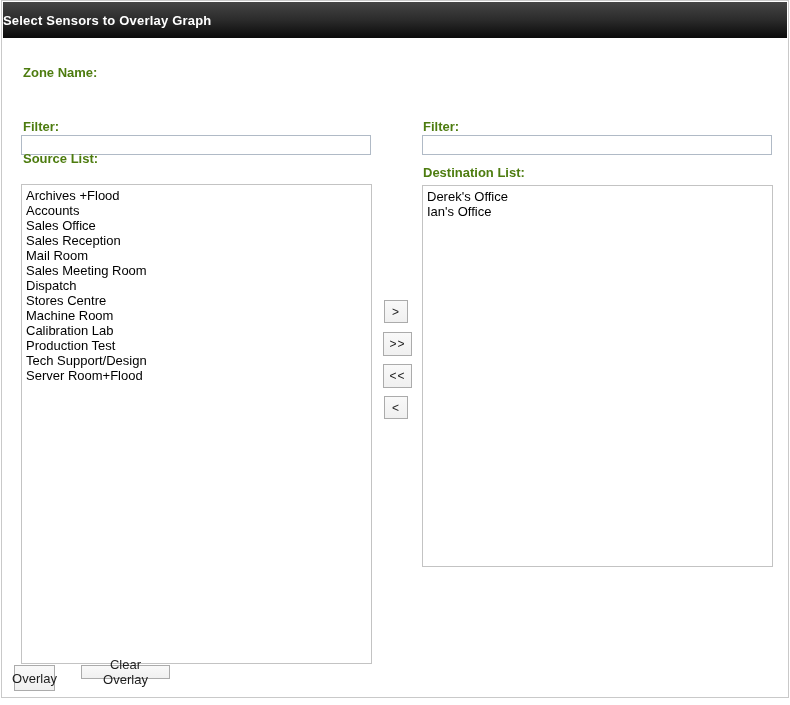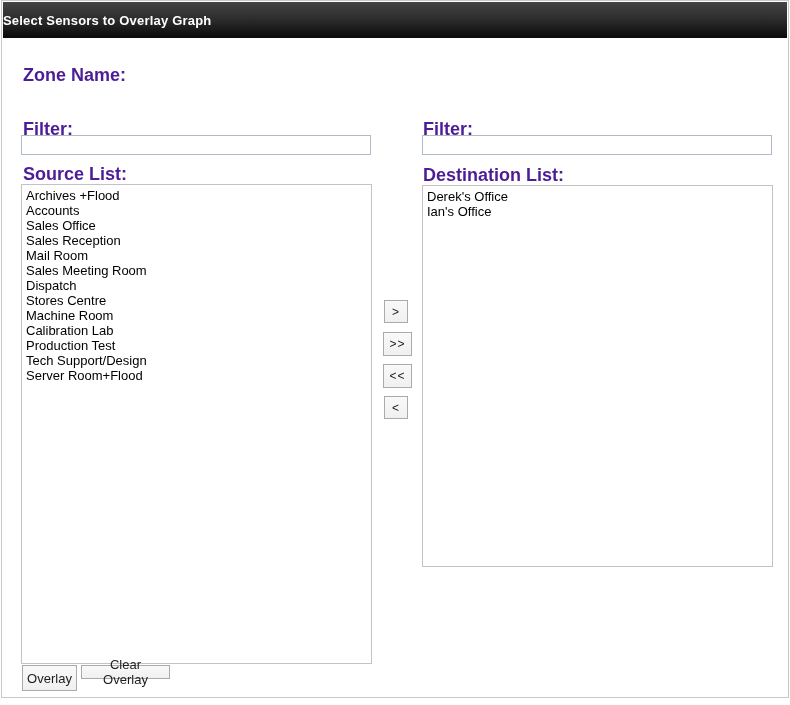"Zone Name:" .lbl { color: #4c1d95 -> #4d7c0f; font-size: 18px -> 13px }
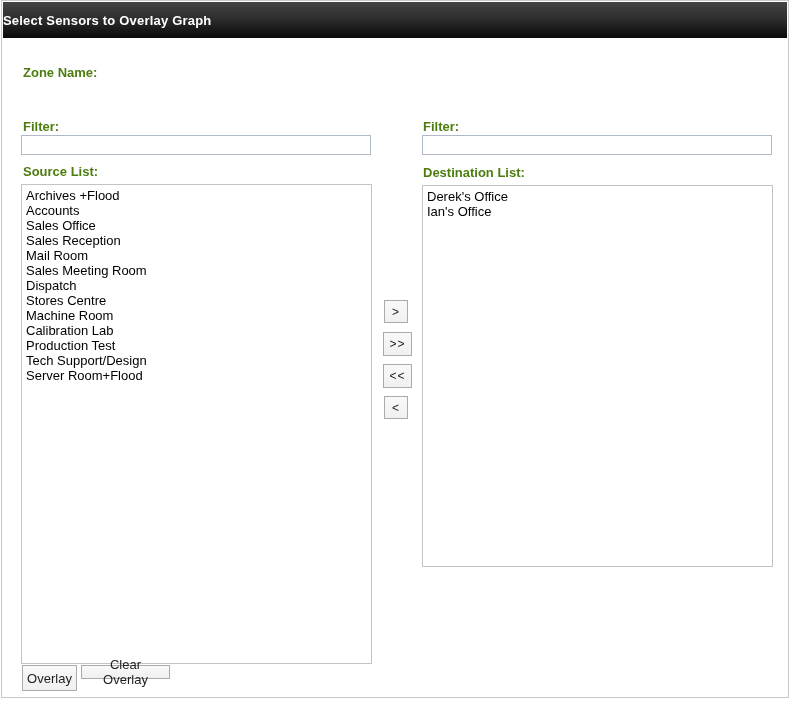"Source List:" span.lbl { top: 163px -> 150px }
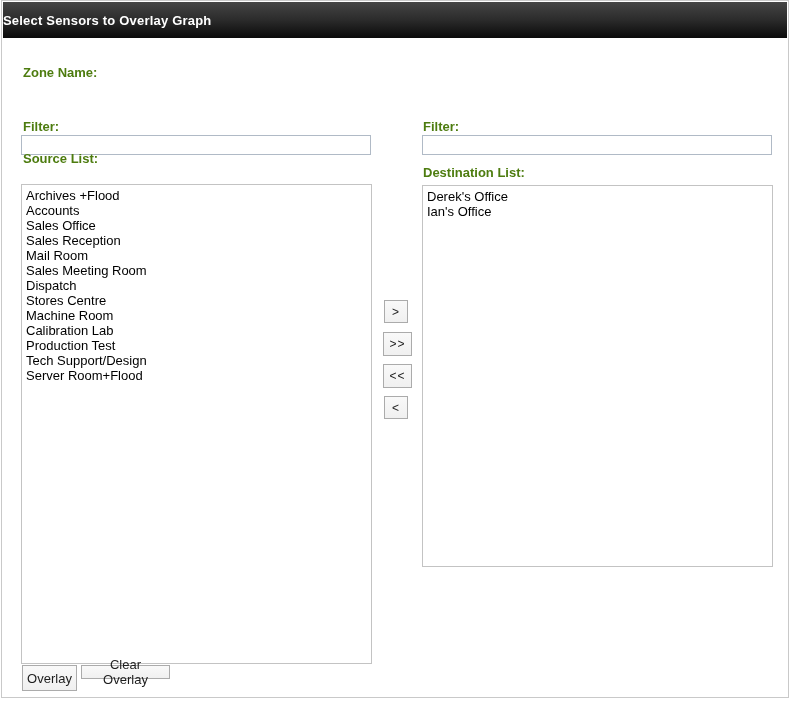"Overlay" button.btn { left: 20px -> 12px; width: 55px -> 41px }
